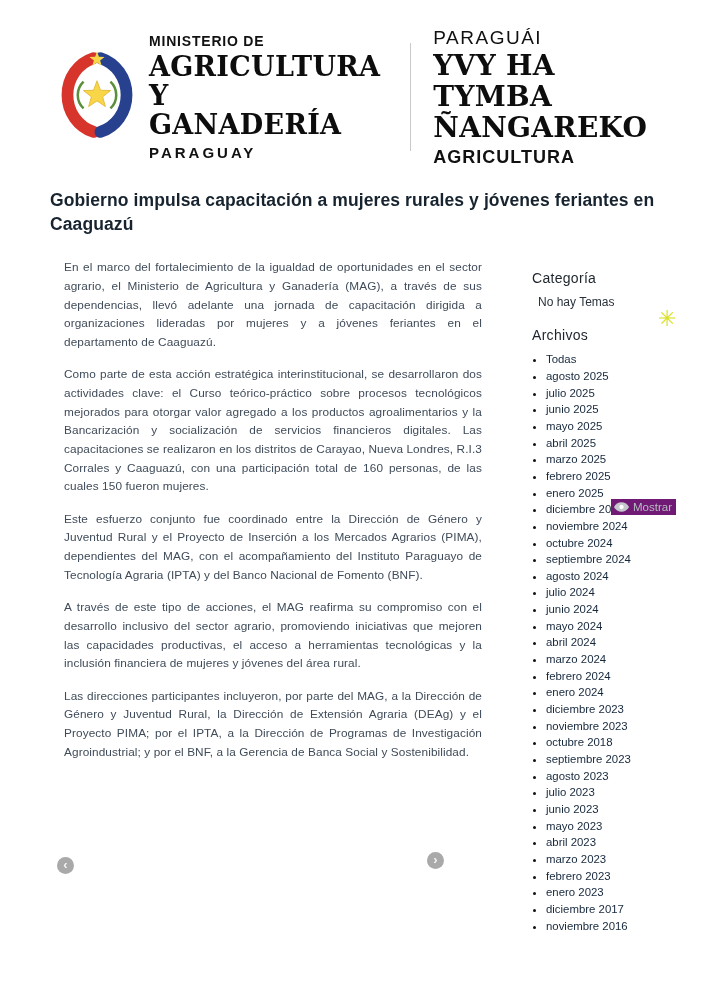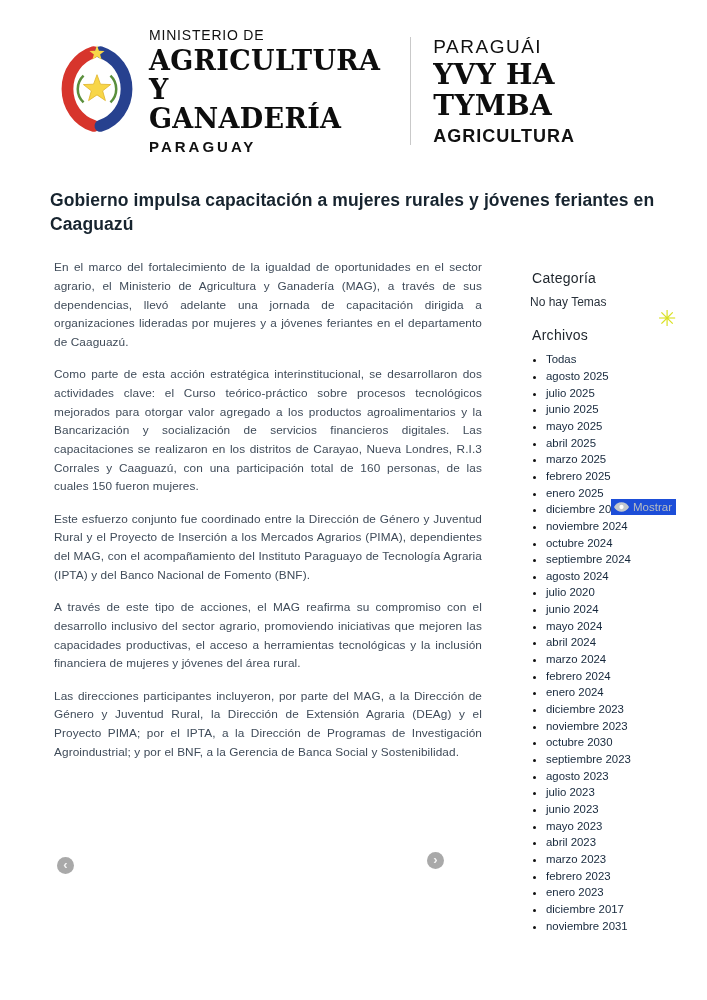"MINISTERIO DE" .ministry-sub { font-weight: 400 -> 700 }
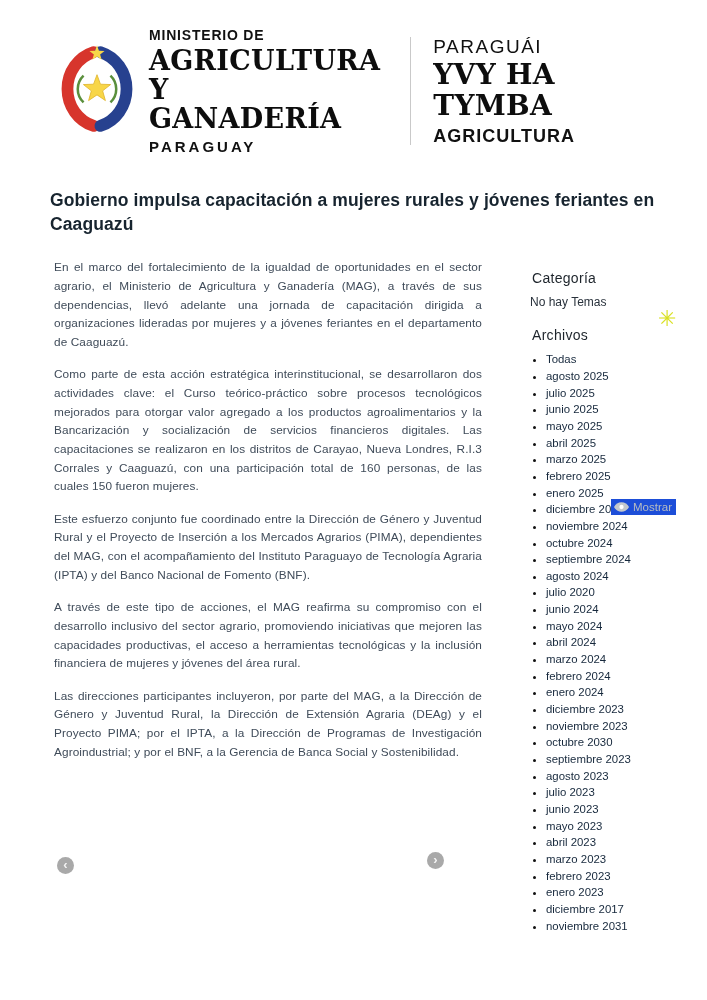"ÑANGAREKO" div.guarani-big { html: none -> <div>ÑANGAREKO</div> }
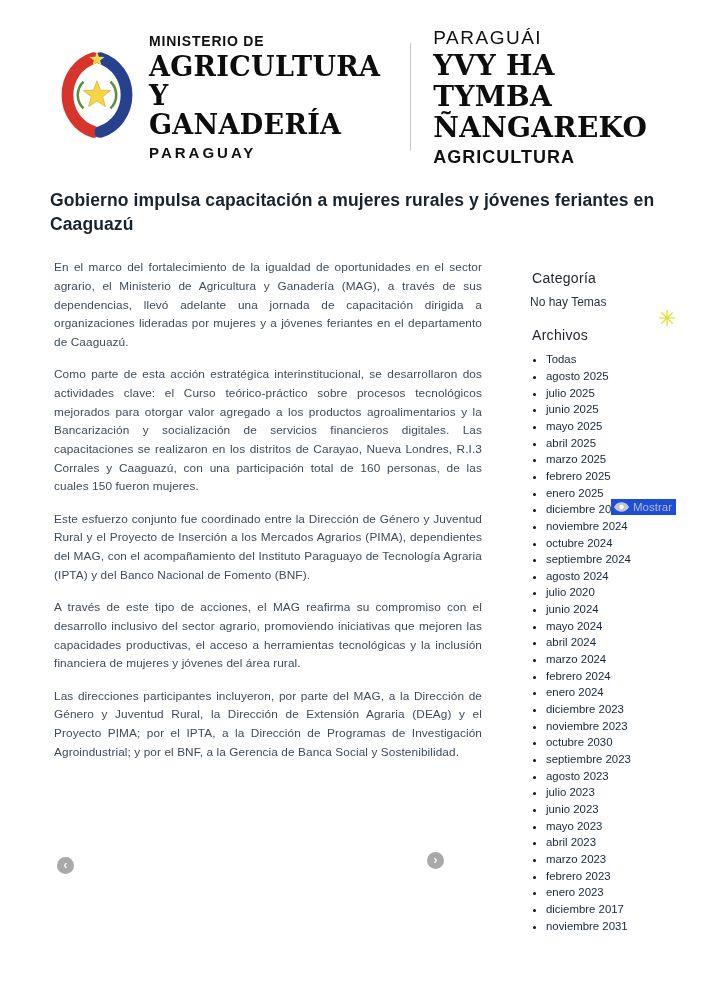"En el marco del fortalecimiento" .para { margin: 0 0 14px 4px -> 0 0 14px 14px }
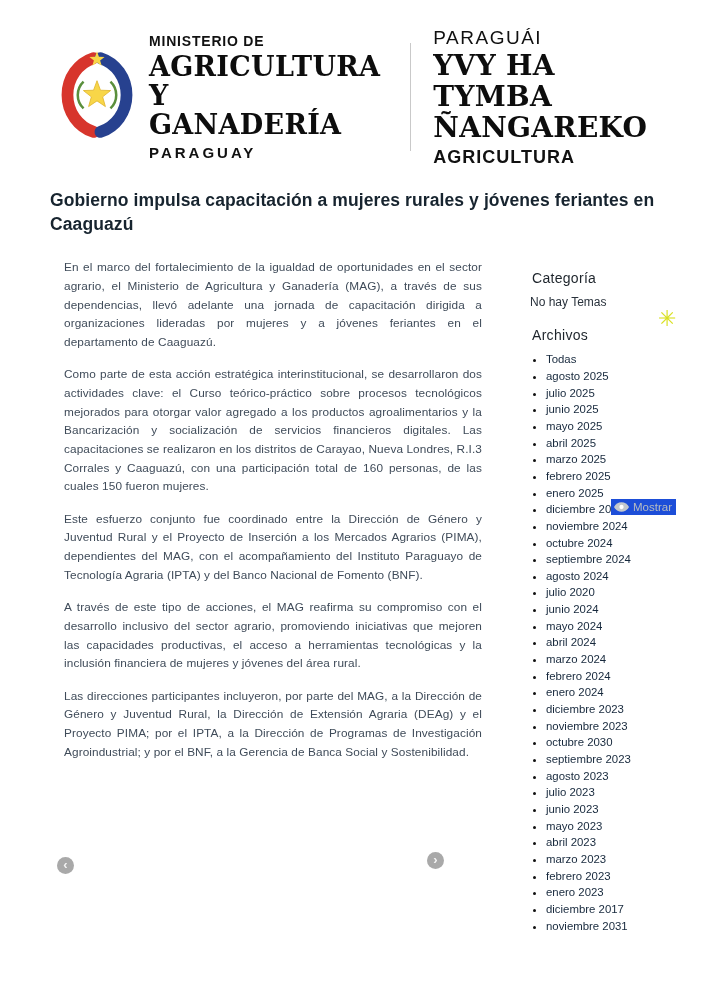"No hay Temas" .no-temas { margin-left: 0 -> 8px }
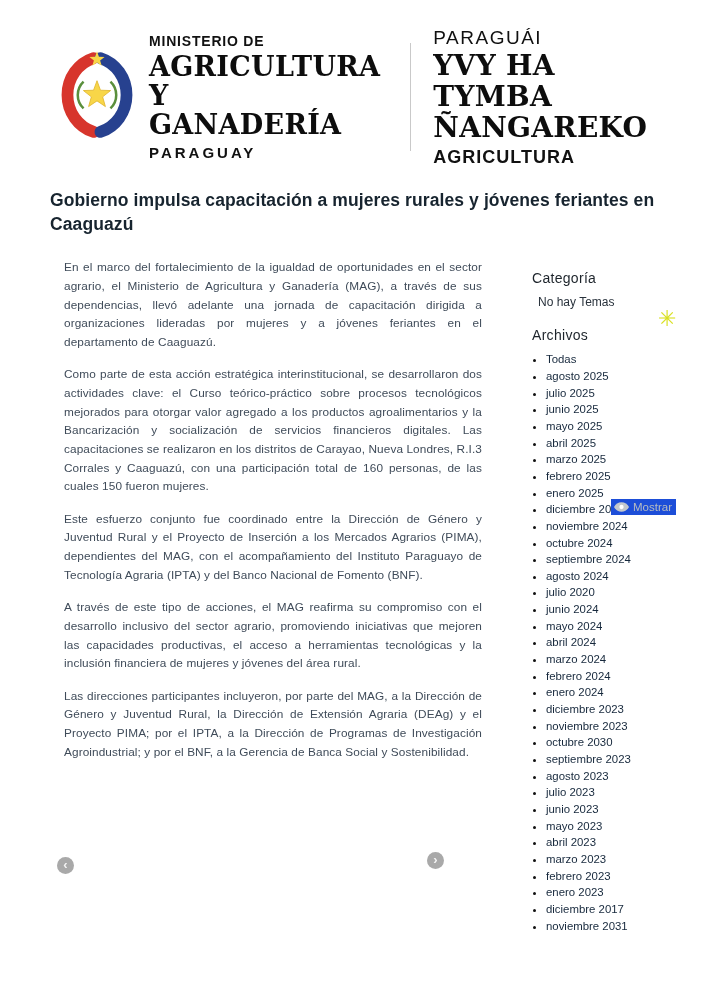"Mostrar" .mostrar-overlay { background: #1d4ed8 -> #701a75 }
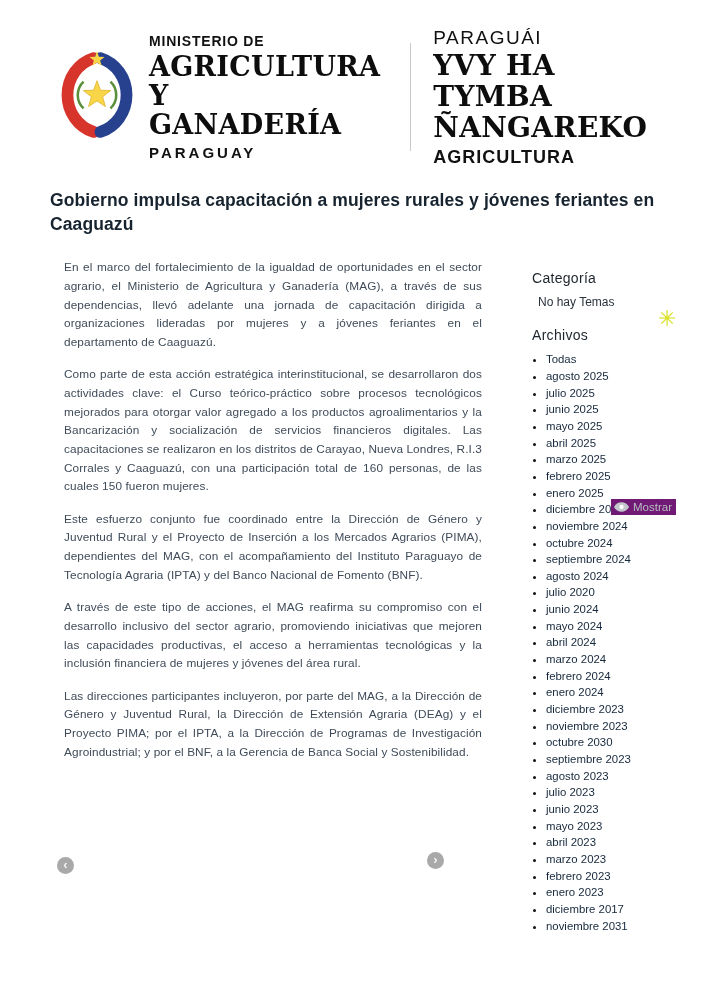"julio 2020" a { text: 2020 -> 2024 }
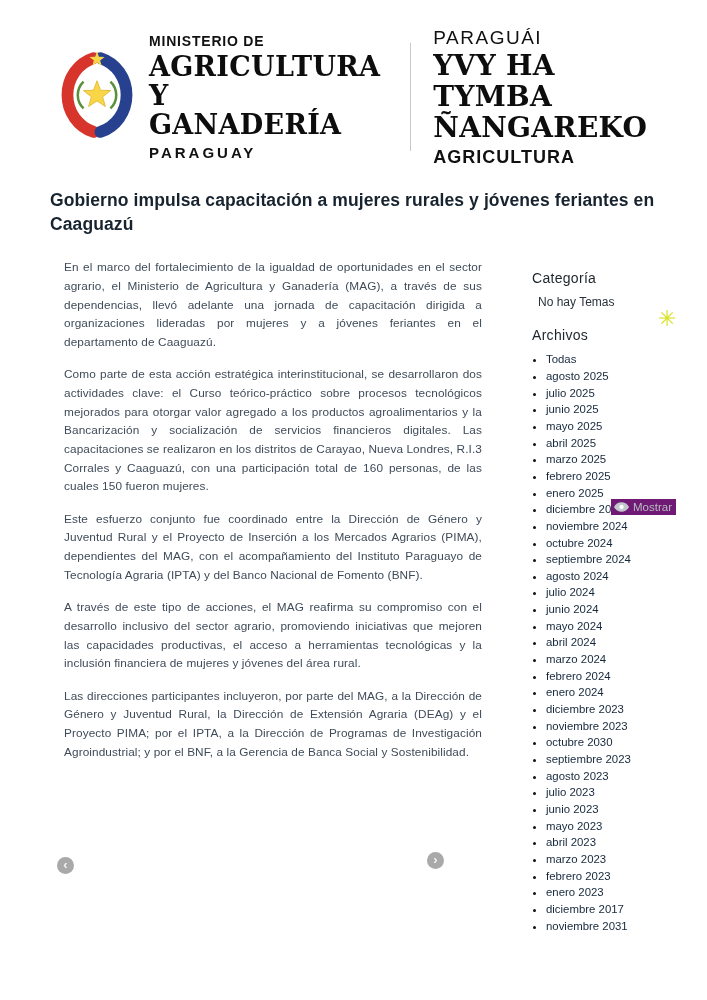"octubre 2030" a { text: 2030 -> 2018 }
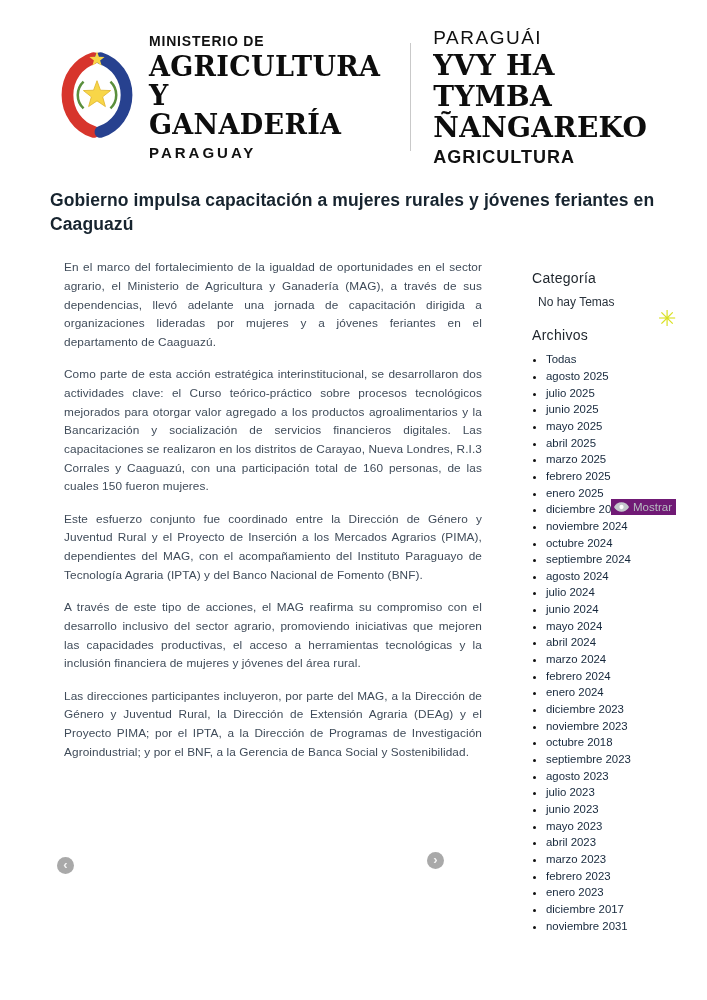"noviembre 2031" a { text: 2031 -> 2016 }
